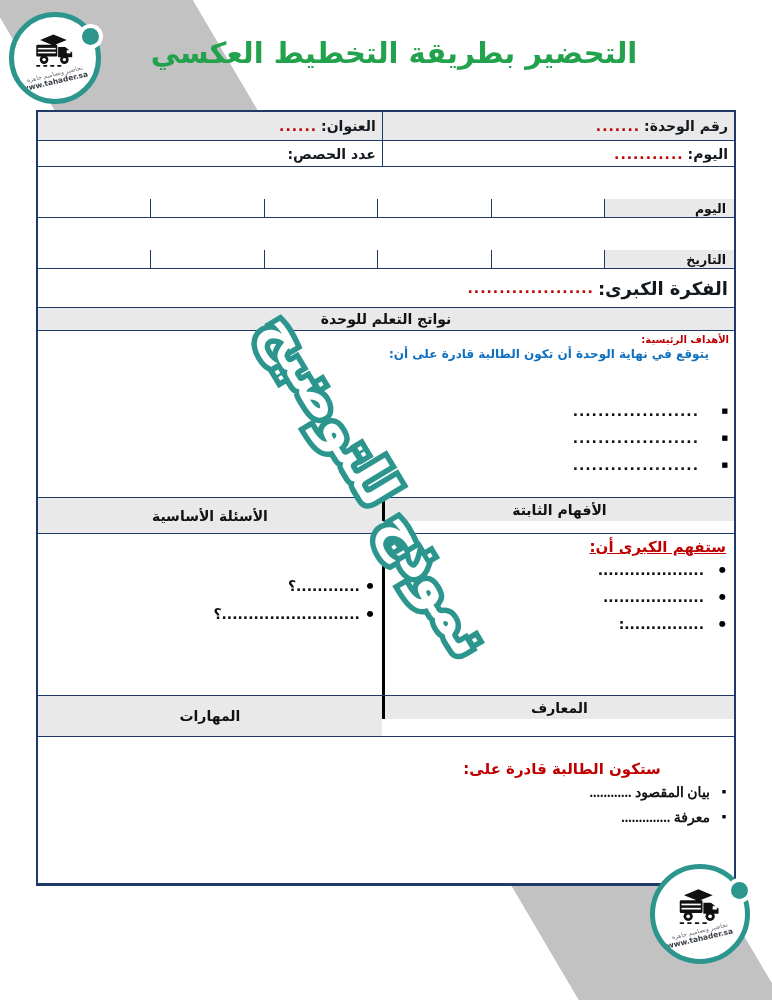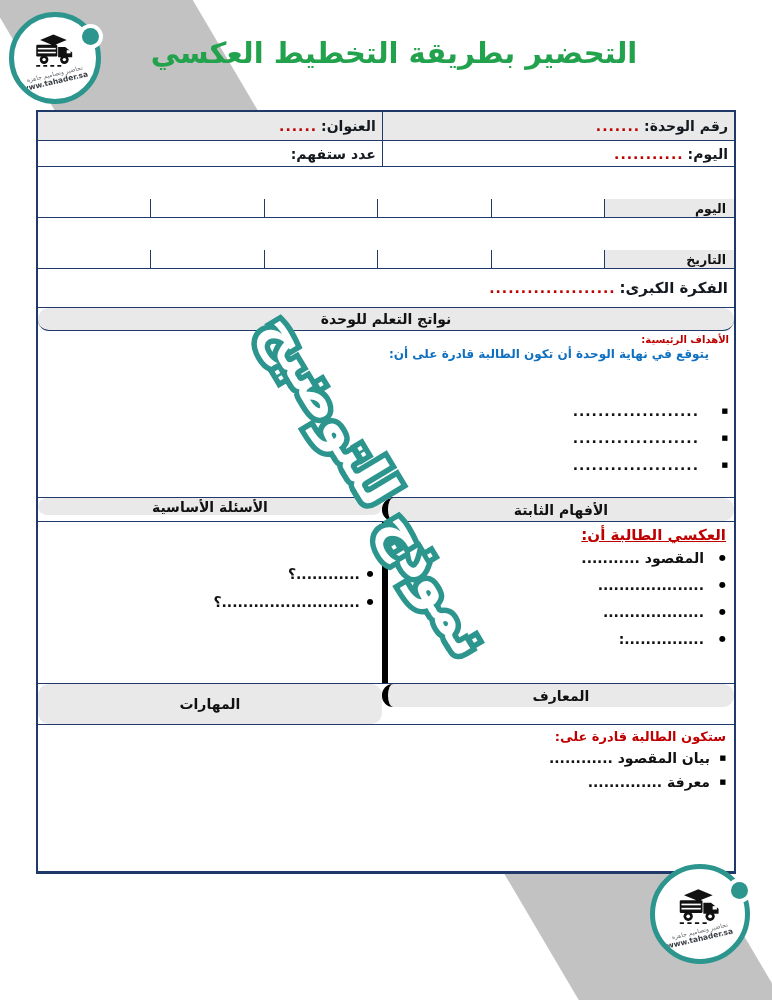"عدد ستفهم:" span.lbl { text: ستفهم -> الحصص }
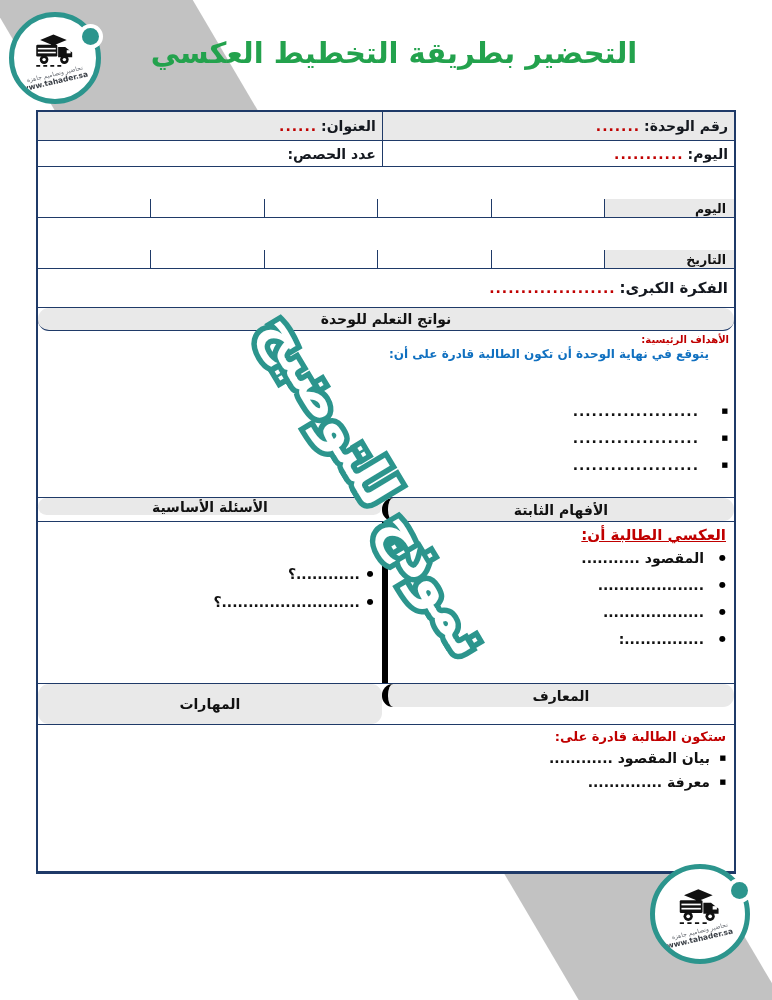"الفكرة الكبرى:" span.lbl { font-size: 15px -> 18px }
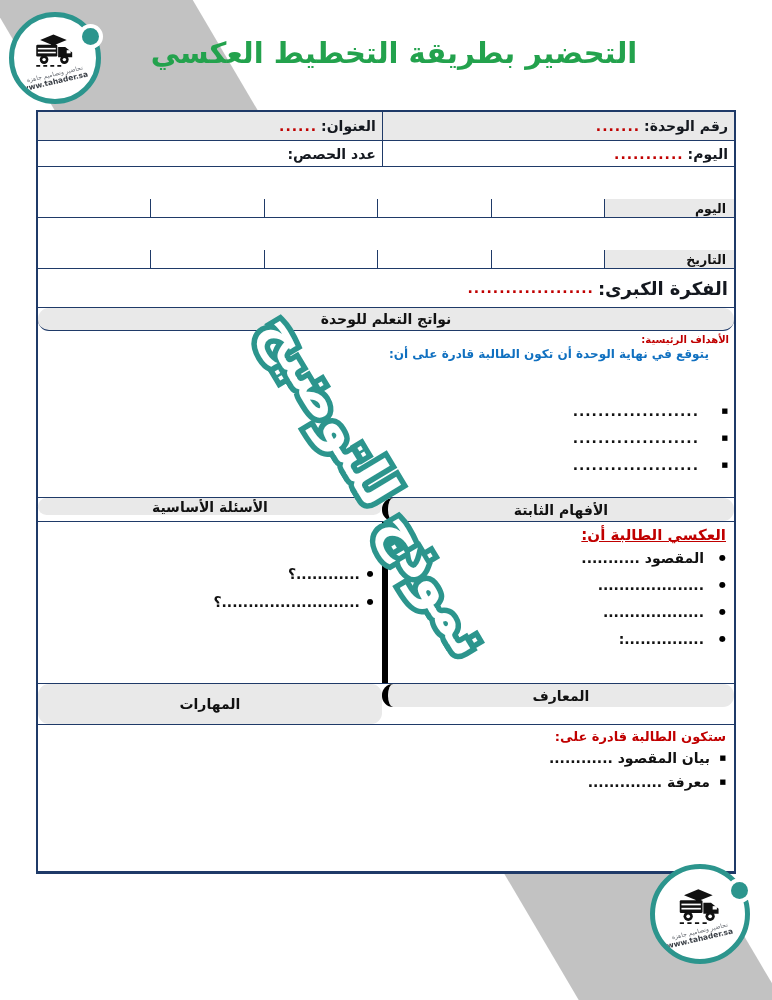"نواتج التعلم للوحدة" .r-header { border-radius: 11px -> none }
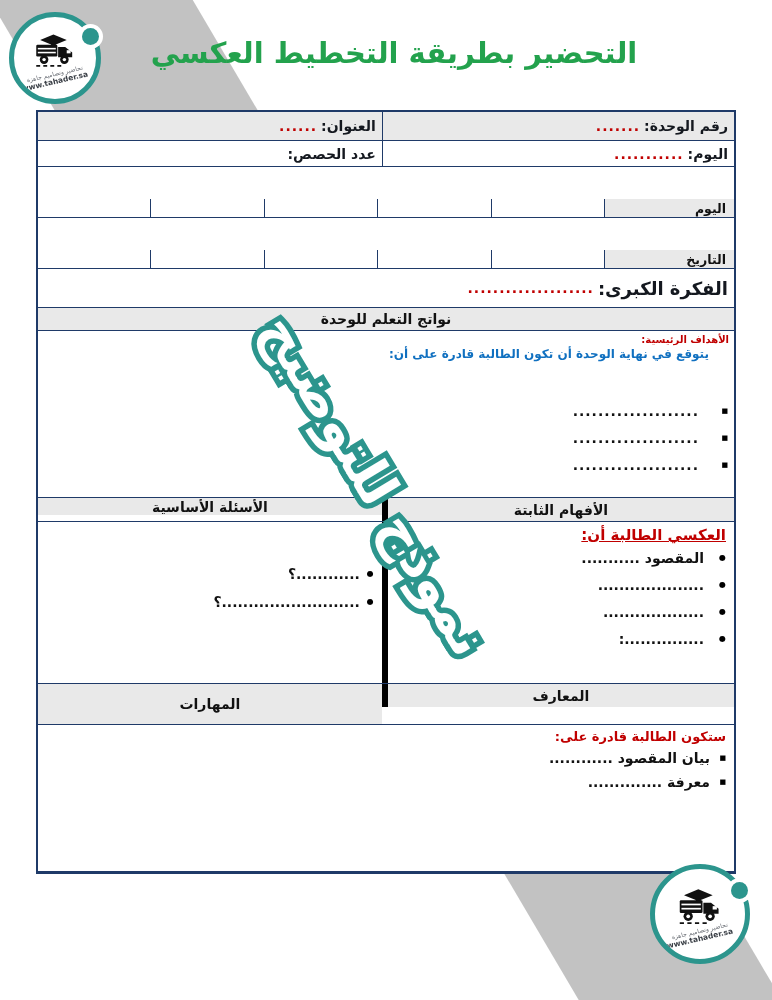"الأسئلة الأساسية" div.col { height: 17px -> 35px }
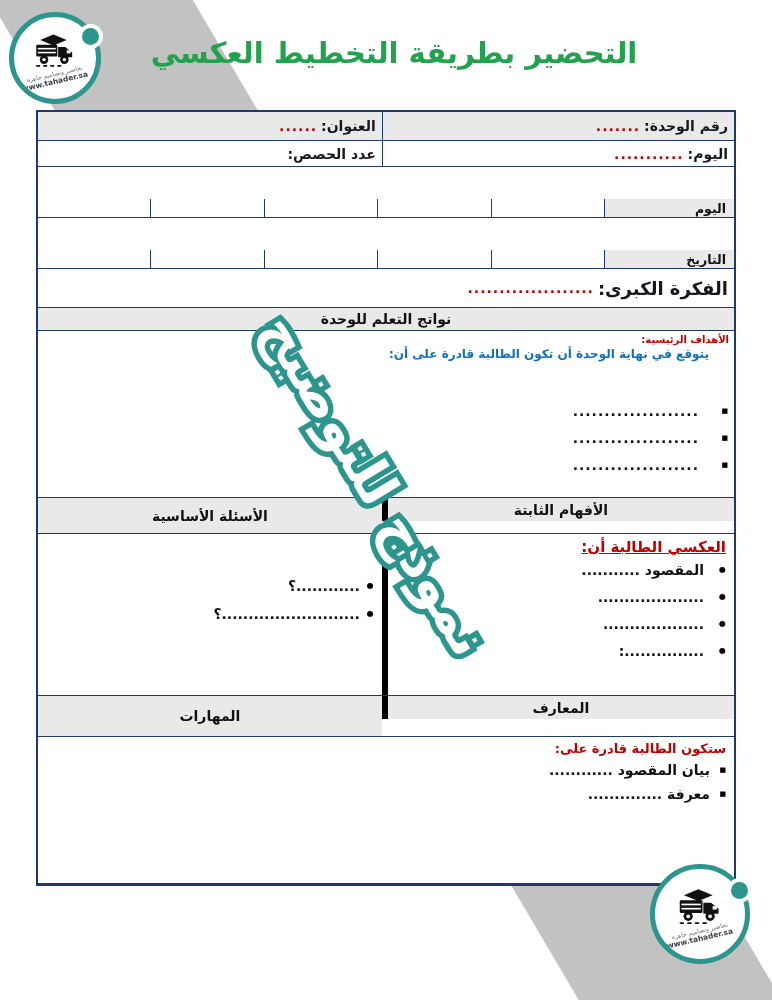"الأفهام الثابتة" .col-r { border-left: 6px solid #000000 -> 3px solid #000000 }
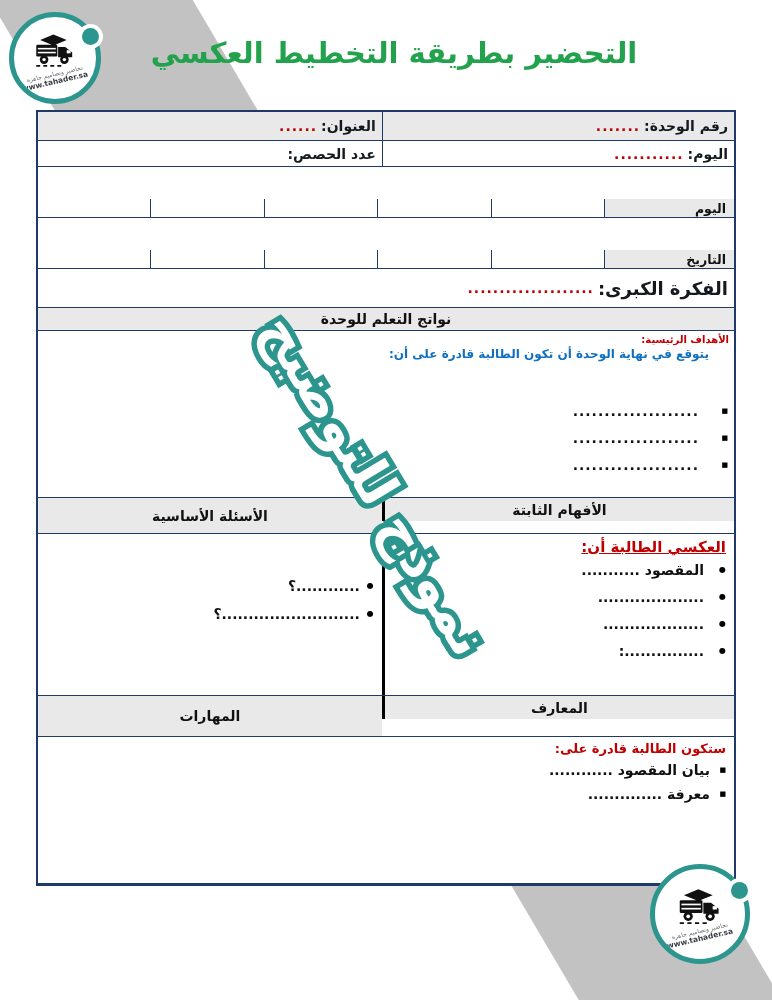"العكسي الطالبة أن:" div.intro-red { text: العكسي الطالبة -> ستفهم الكبرى }
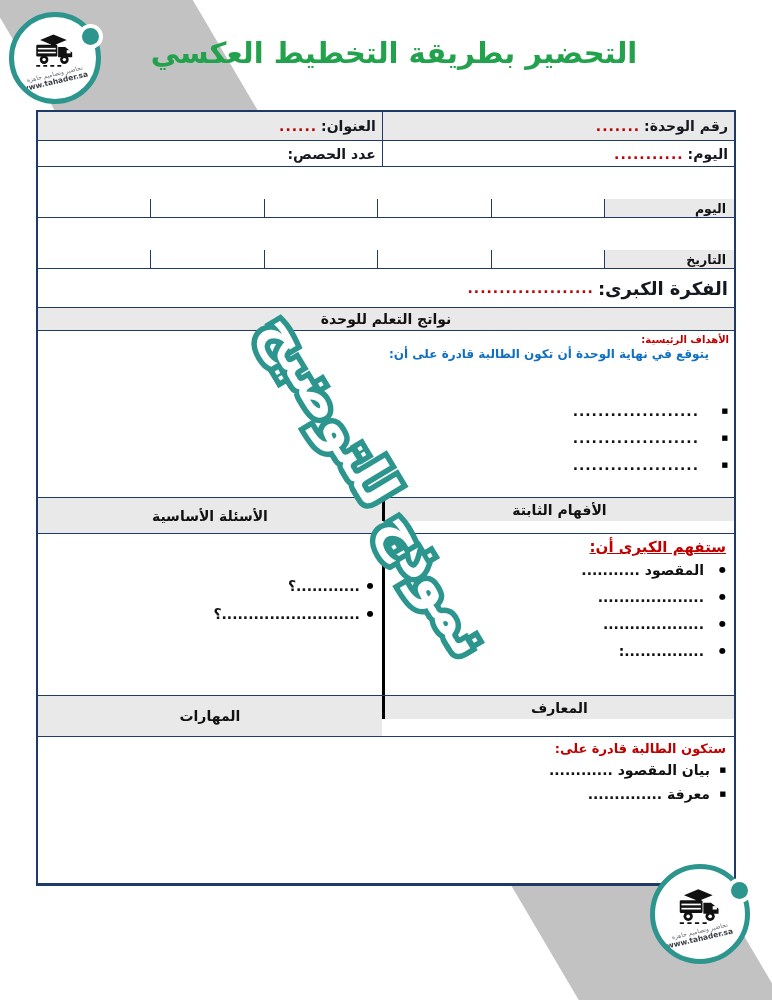"المقصود ..........." li { html: <li>المقصود ...........</li> -> none }
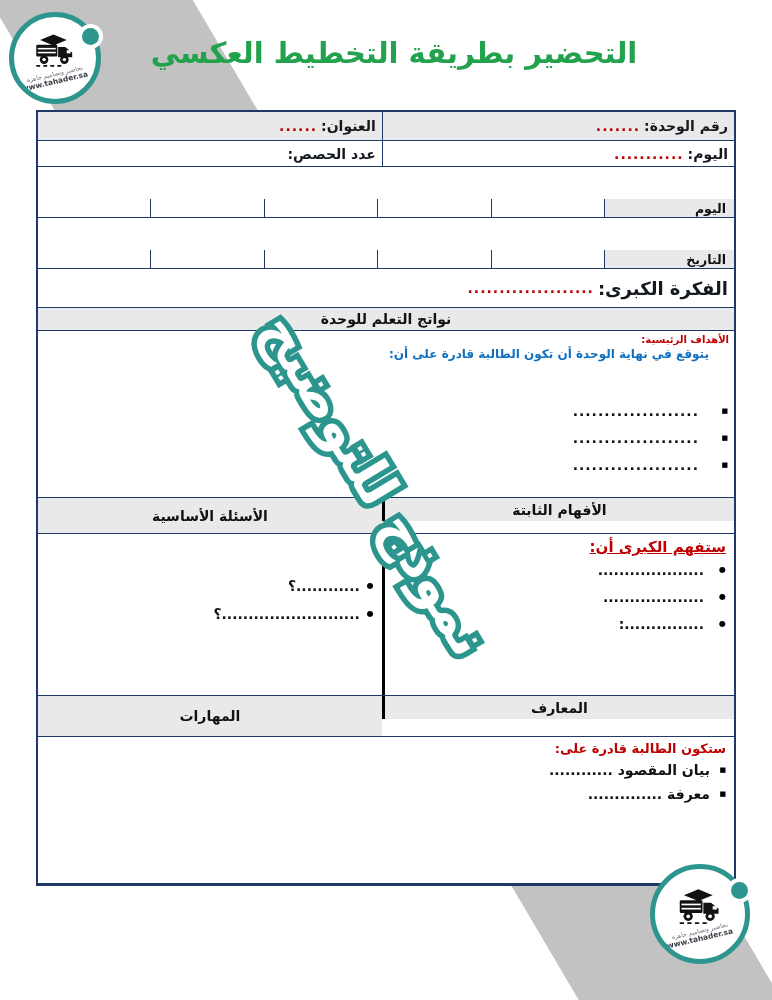"ستكون الطالبة قادرة على:" .s-head { font-size: 13px -> 15px; margin-top: none -> 19px; text-align: right -> center }
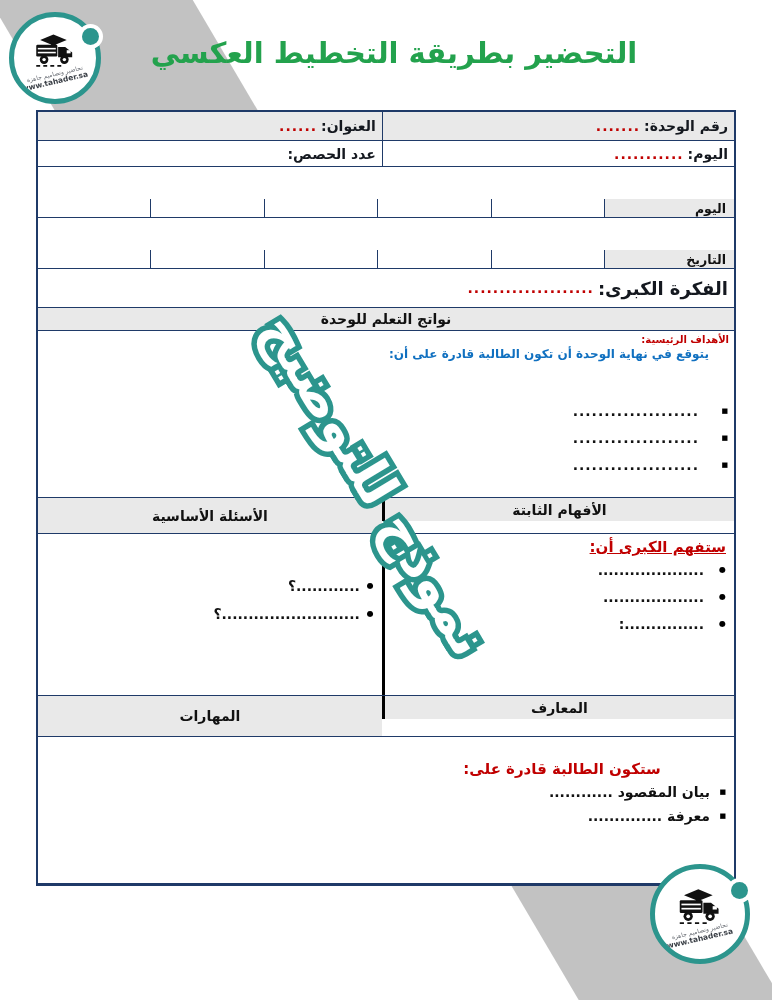"بيان المقصود ............" .s-list li { font-family: none -> Liberation Serif, serif }
